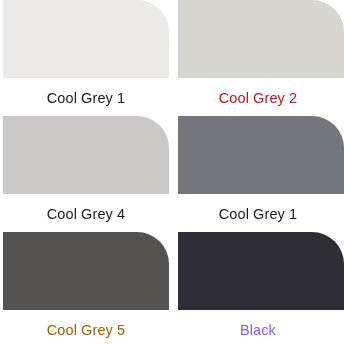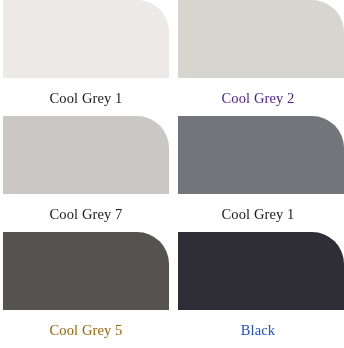"Cool Grey 1" #swatch-grid { font-family: Liberation Serif, serif -> none }
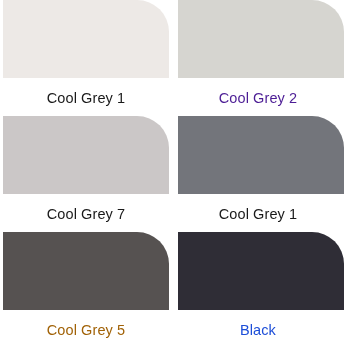"Cool Grey 2" div.swatch-label { color: #4c1d95 -> #b91c1c }
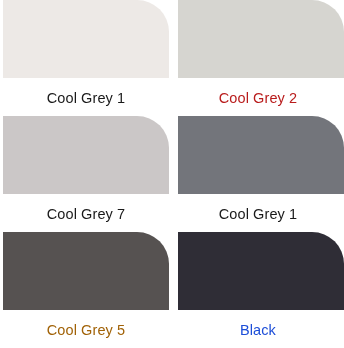"Cool Grey 7" div.swatch-label { text: 7 -> 4 }
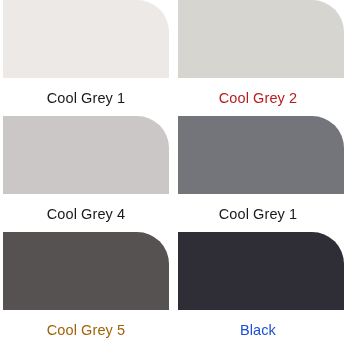"Black" div.swatch-label { color: #1d4ed8 -> #8b5cf6 }
